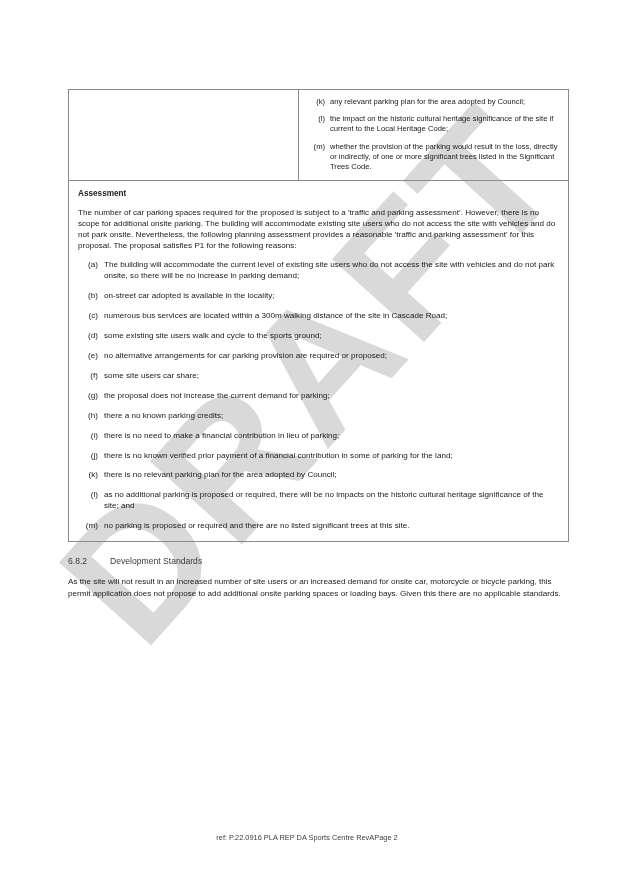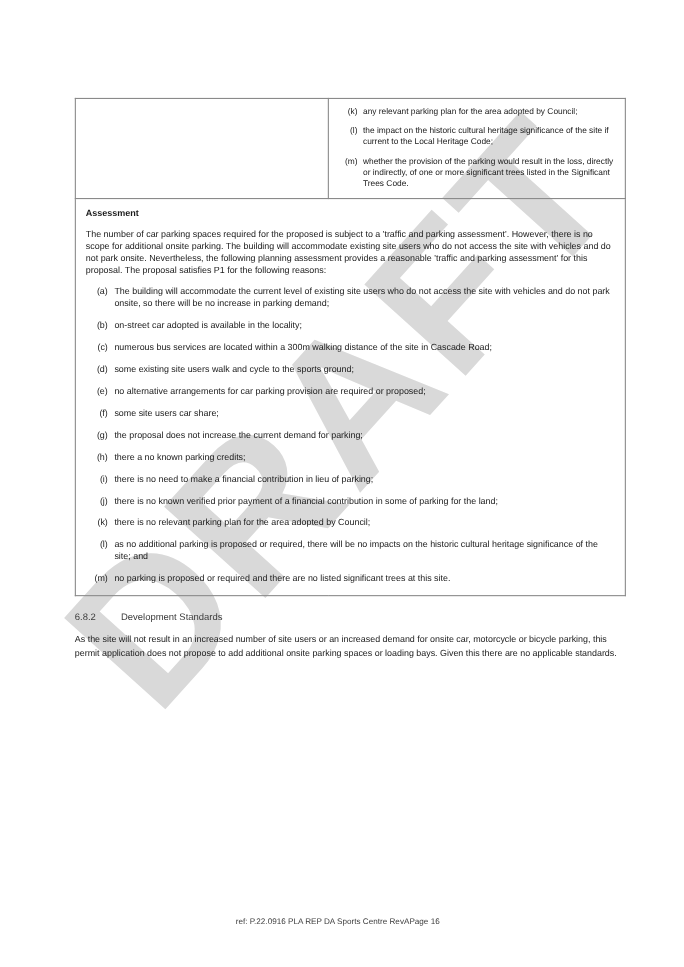"Page 16" div.footer-page { text: 16 -> 2 }
